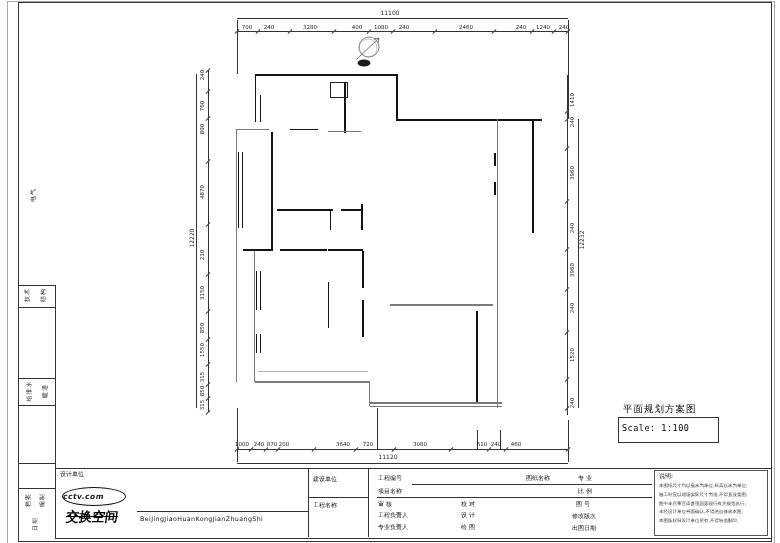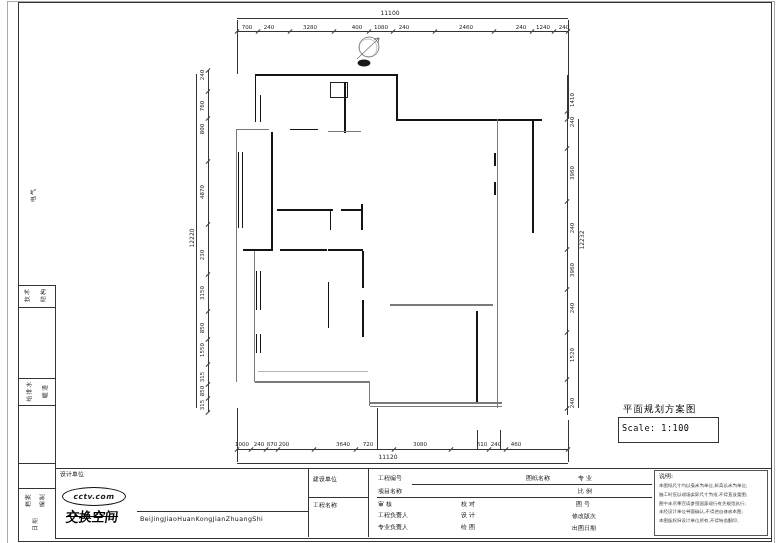"cctv.com" .logo-oval { justify-content: center -> none }
